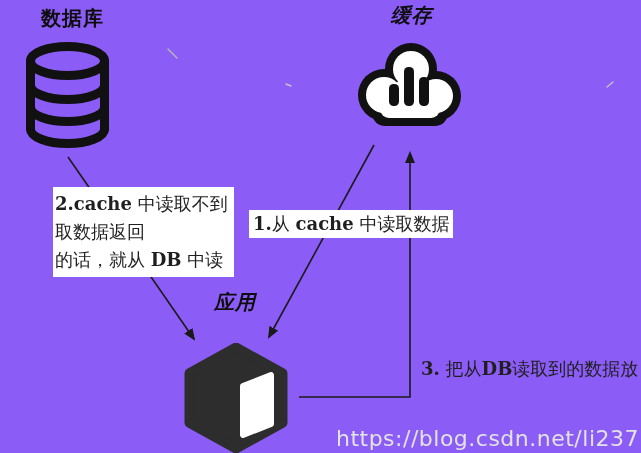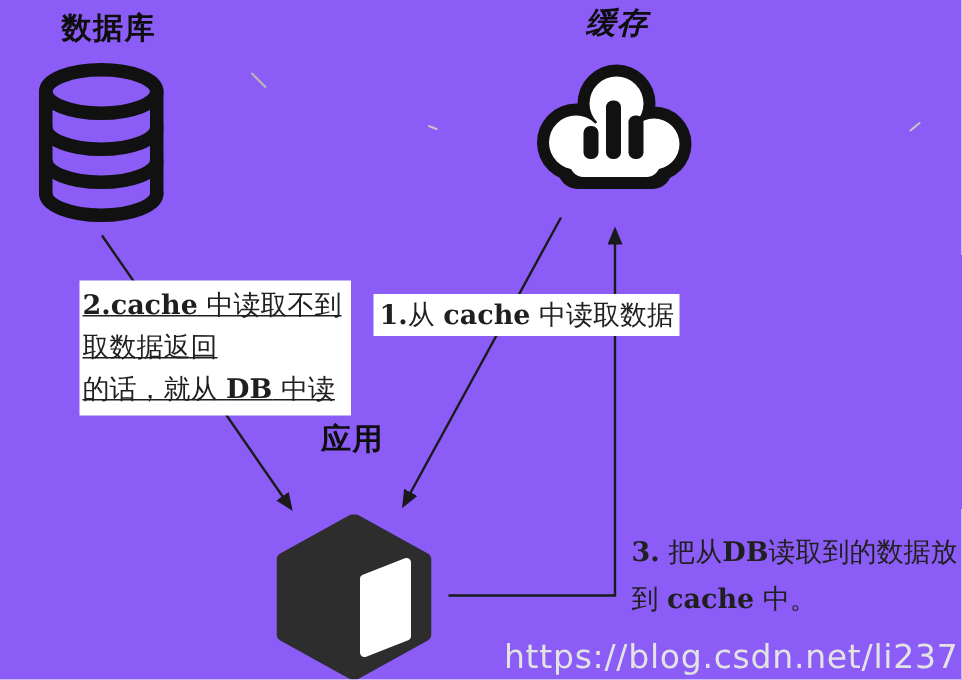"2.cache 中读取不到" .ann2 { text-decoration: underline -> none }
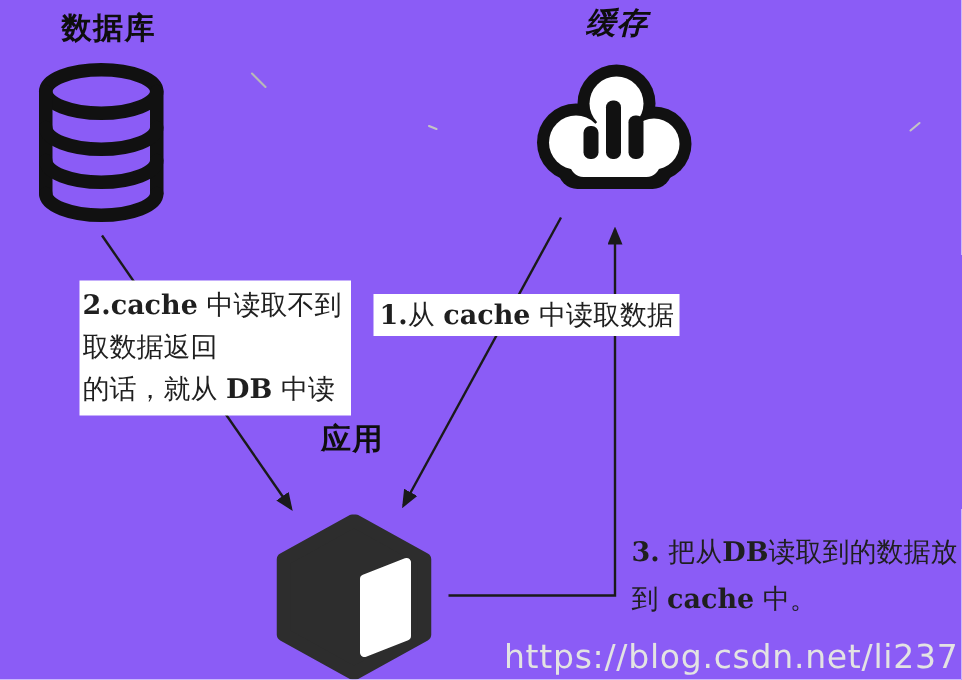"1.从 cache 中读取数据" .ann1 { top: 196px -> 210px }
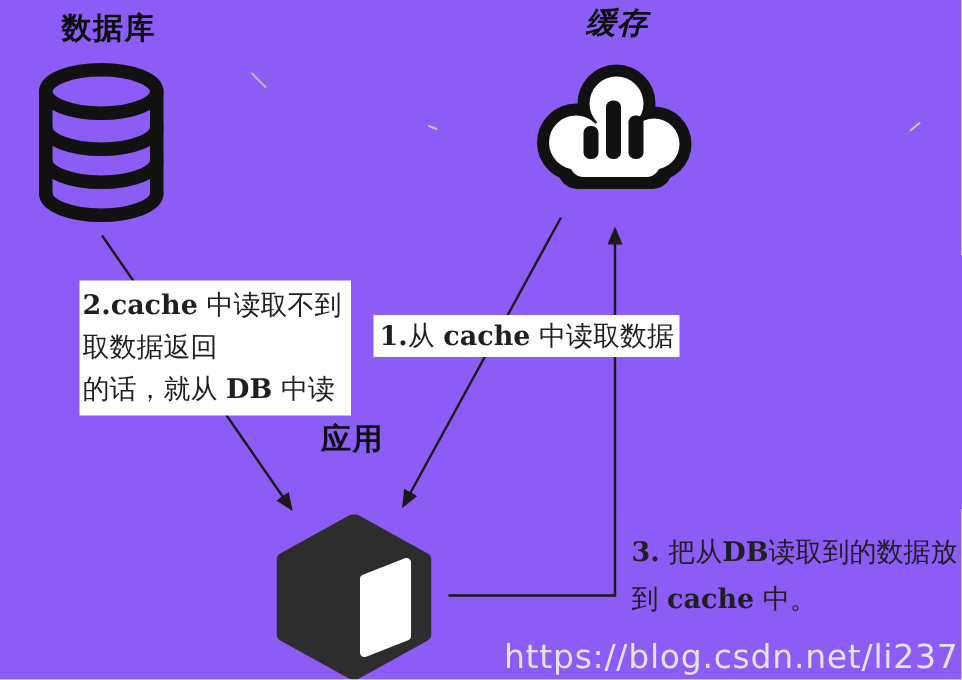"应用" .title-app { font-style: none -> italic; top: 279px -> 289px }
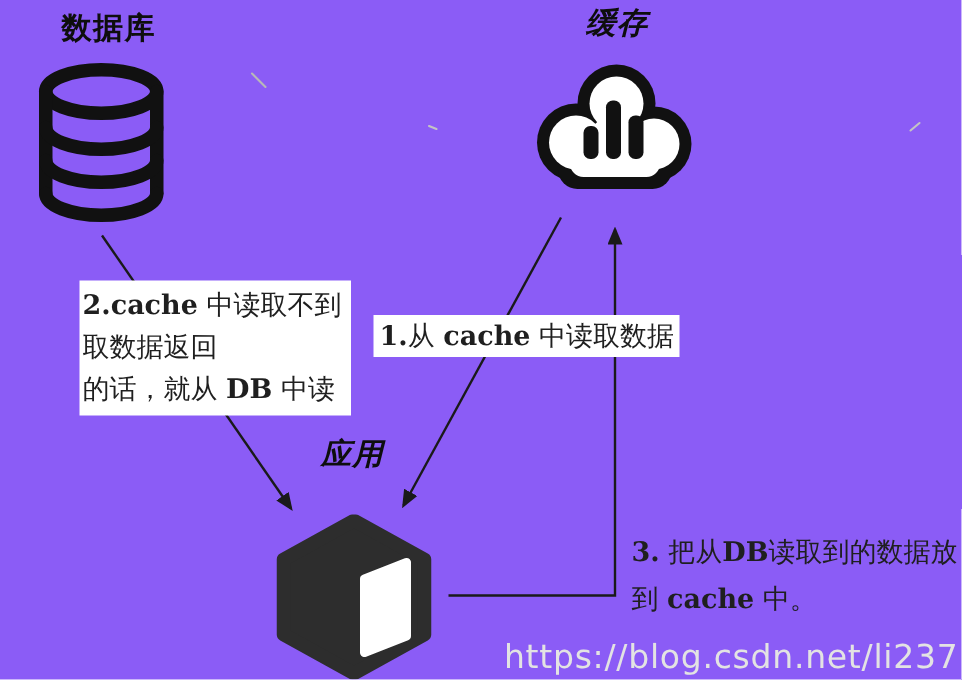"3. 把从DB读取到的数据放" .ann3 { text-align: none -> center }
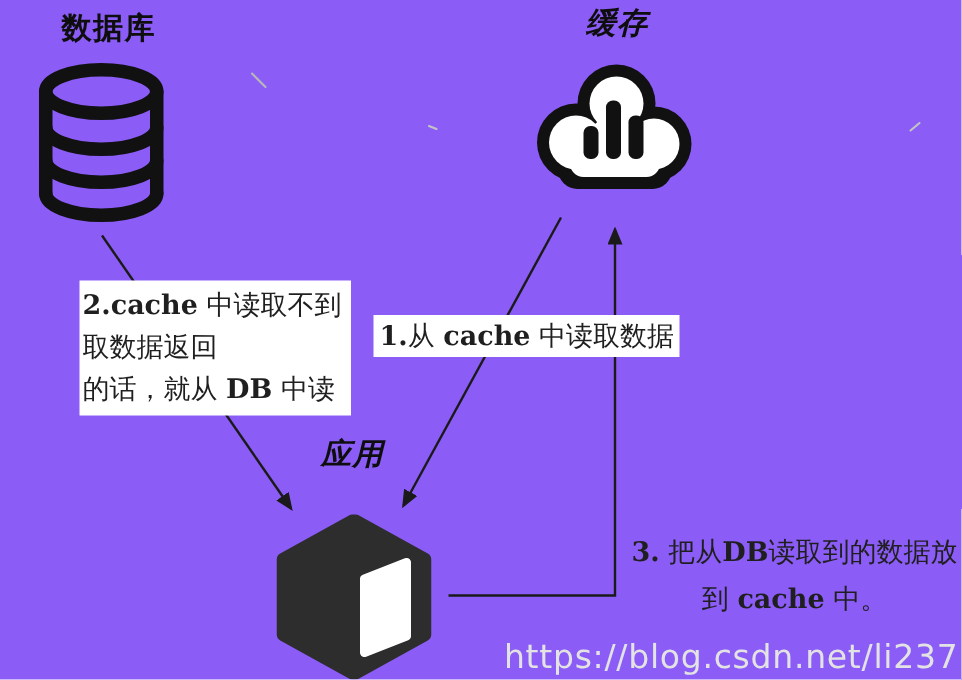"到 cache 中。" div { html: <div><span>到 </span><span>cache</span><span> 中。</span></div> -> none }
